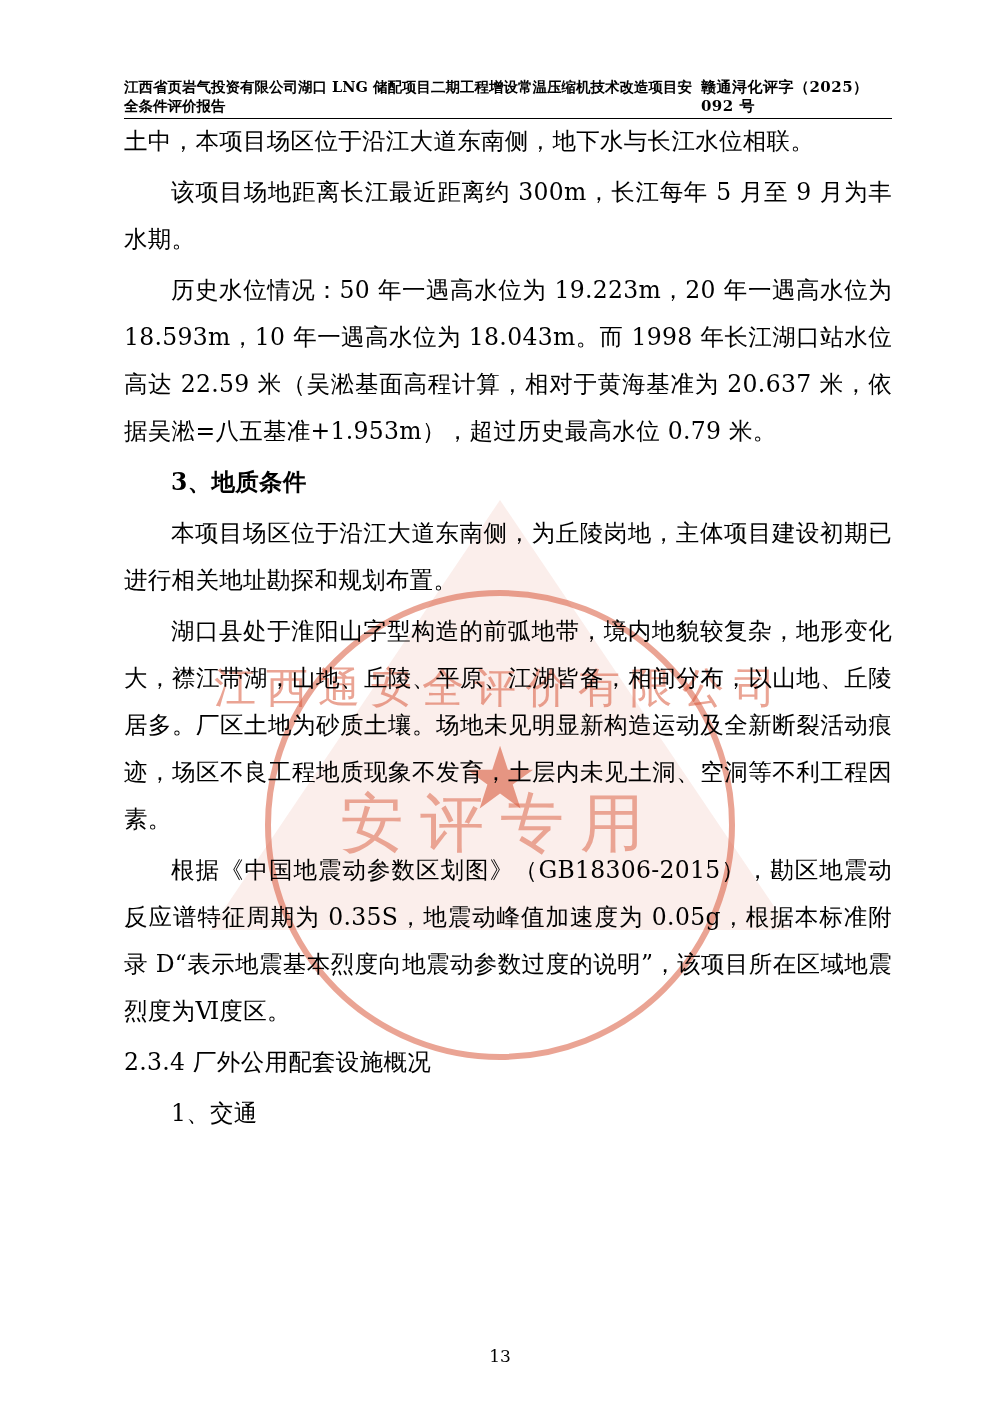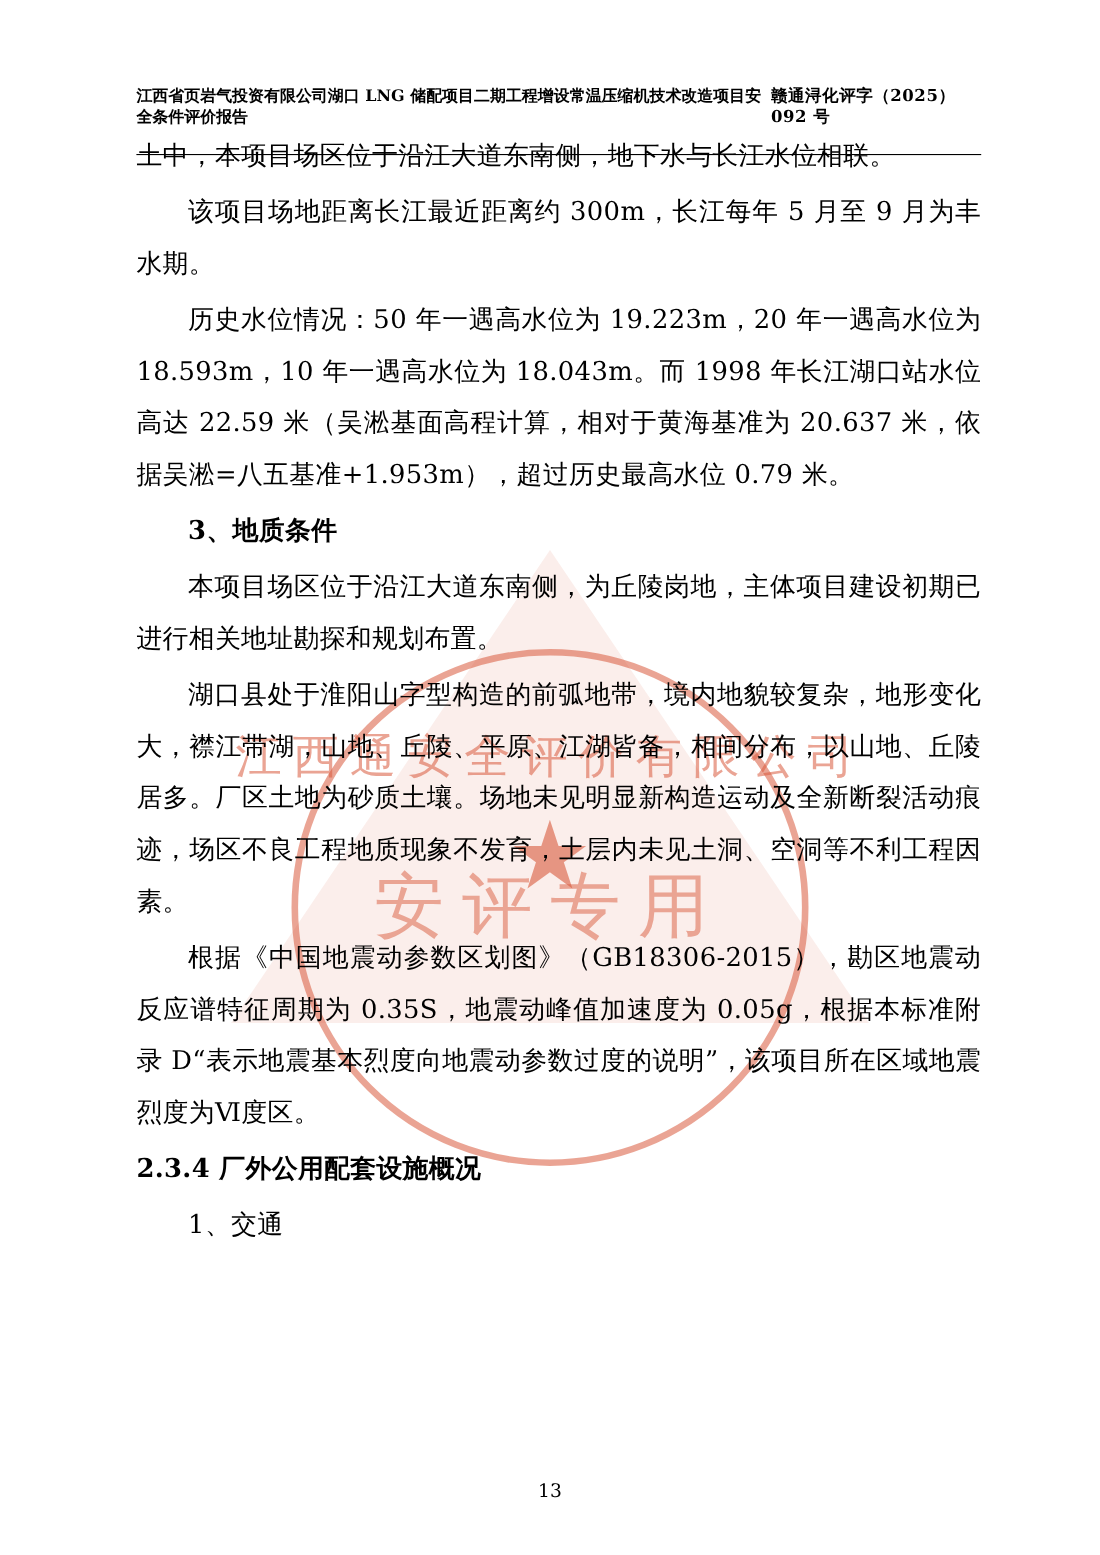"江西省页岩气投资有限公司湖口 LNG" .header { padding-bottom: 24px -> 2px }
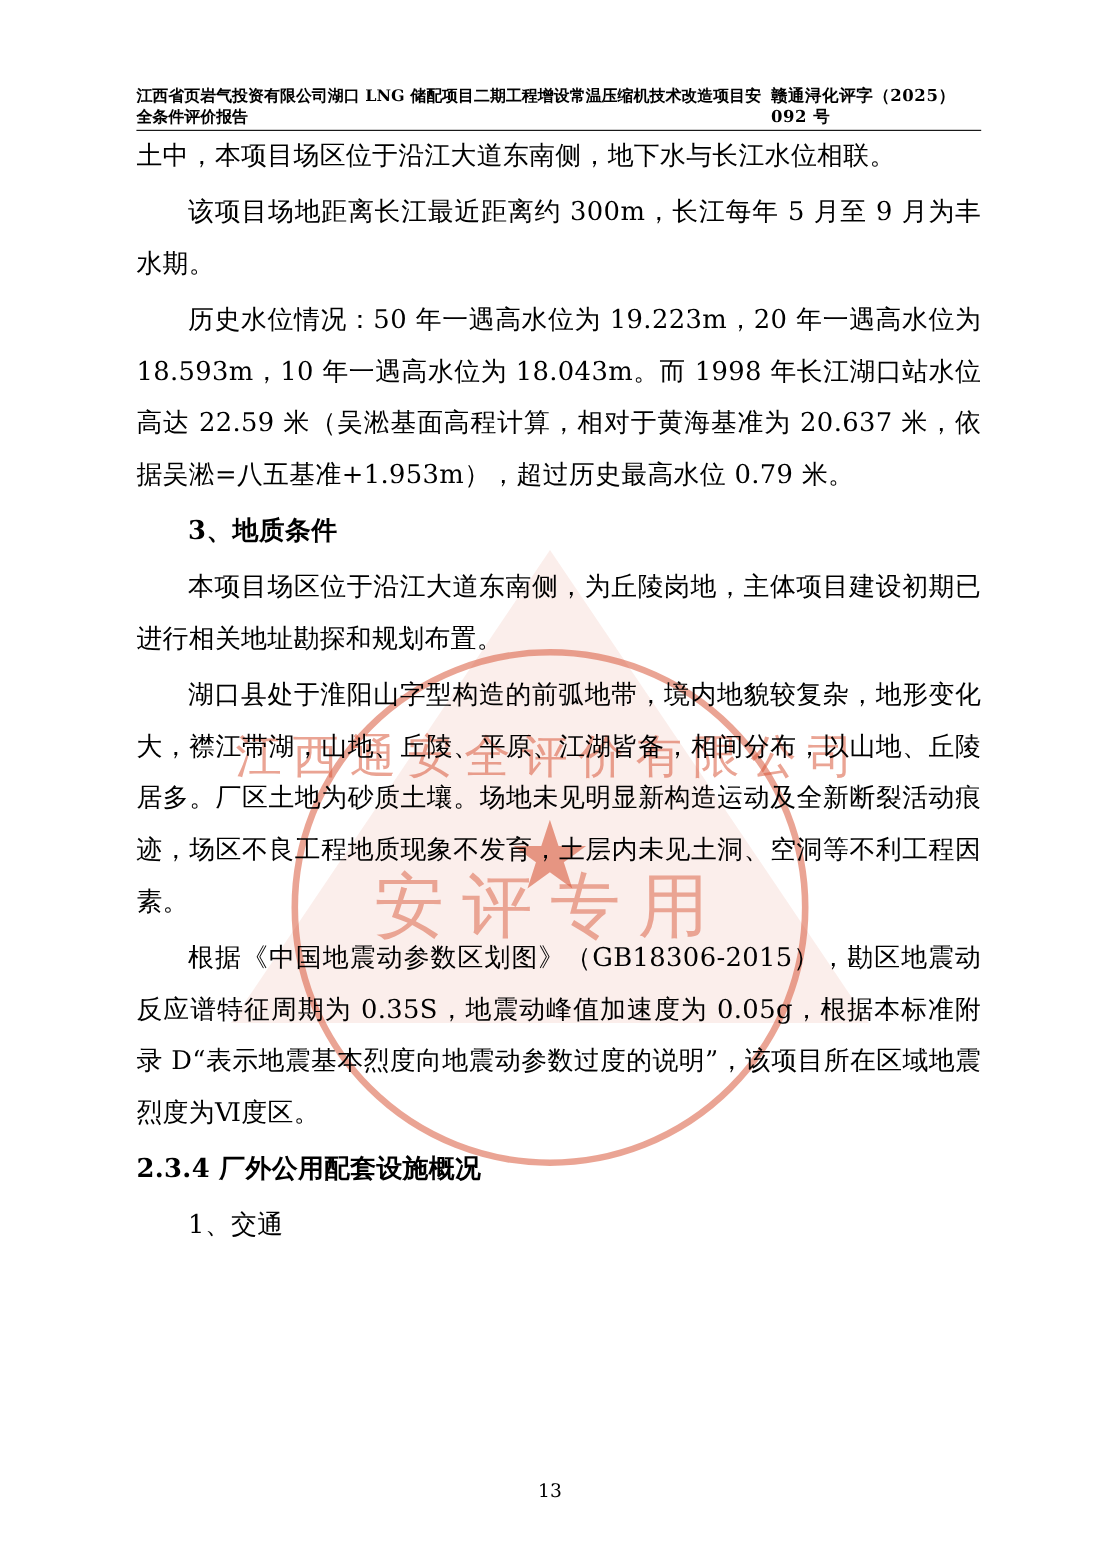"2.3.4 厂外公用配套设施概况" p.section-heading { font-weight: bold -> normal }
